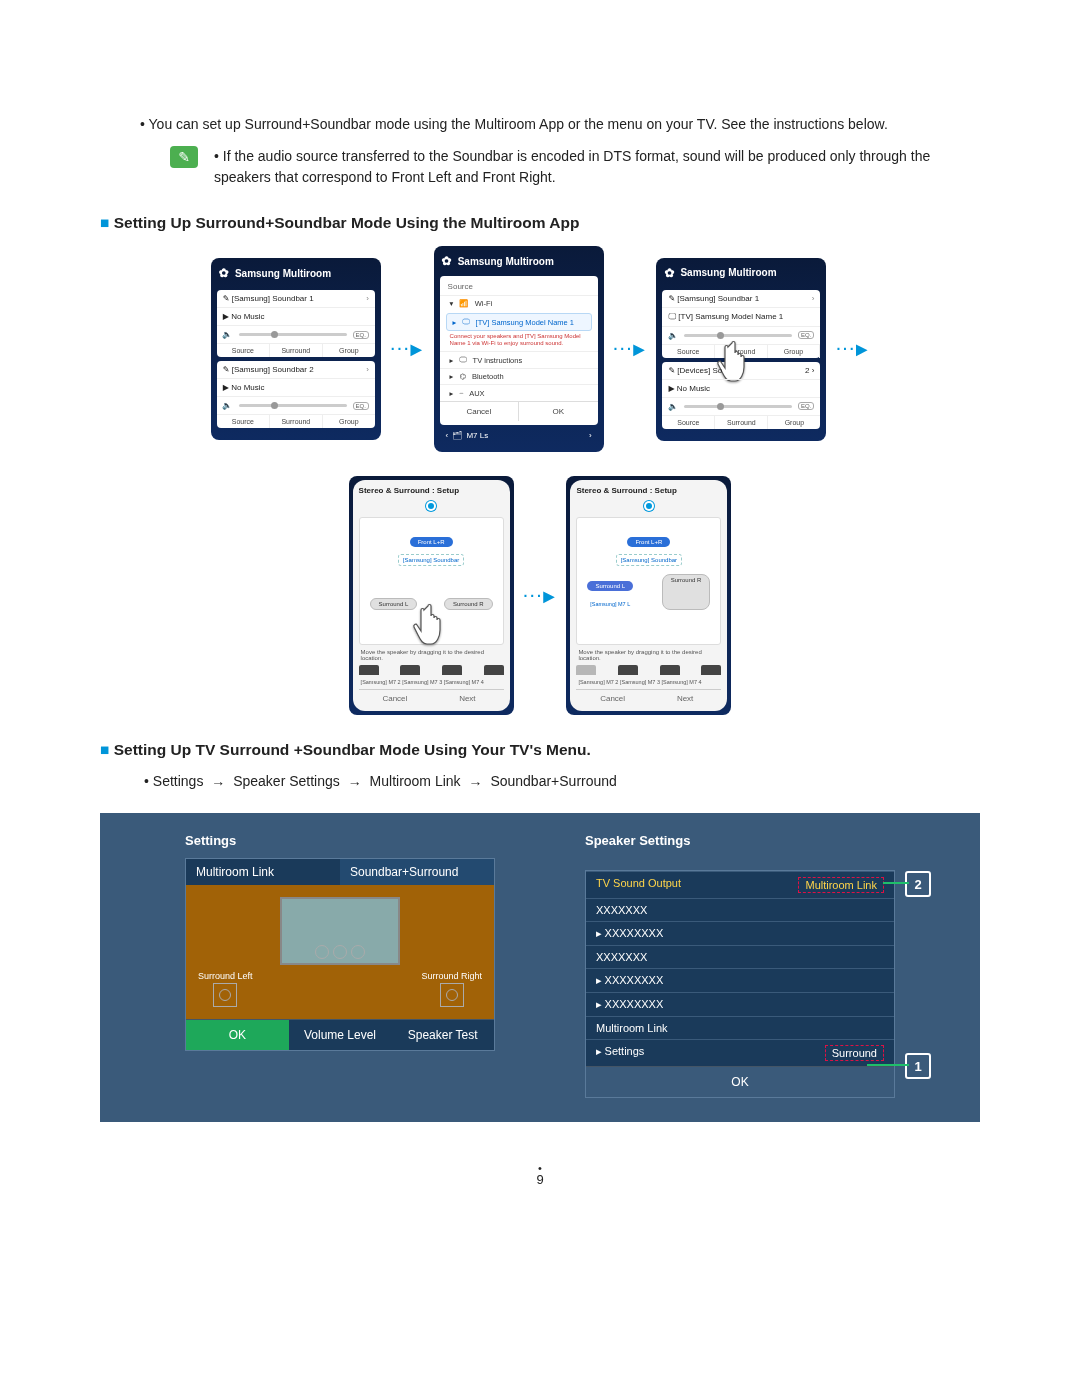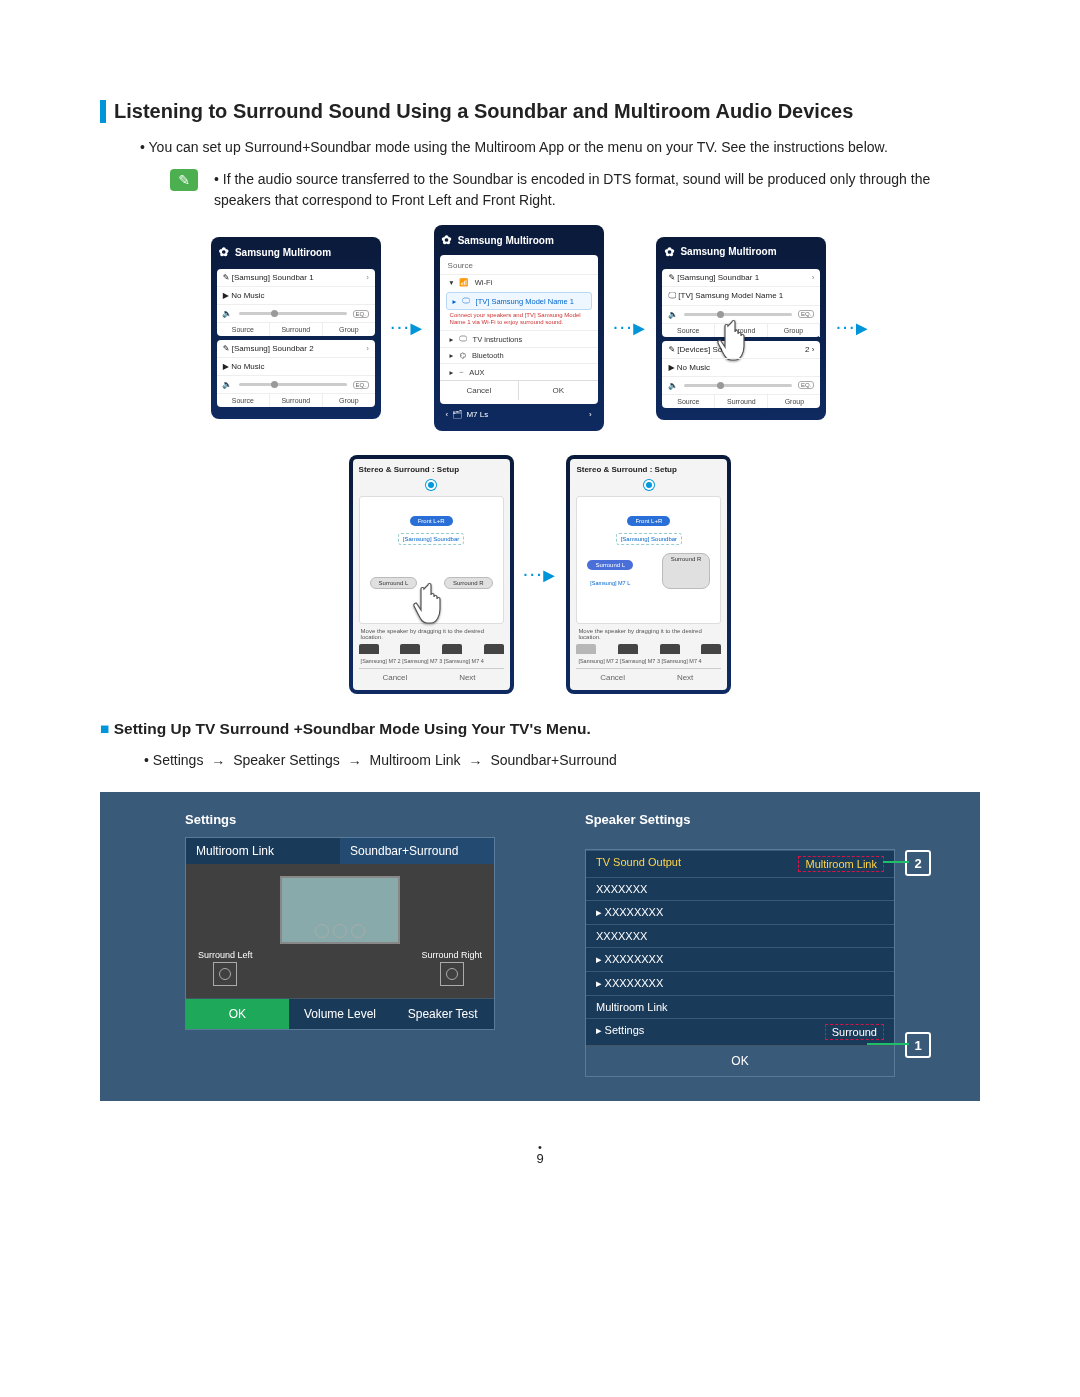"Listening to Surround Sound Using" div.main-title { html: <div>Listening to Surround Sound Using a Soundbar and Multiroom Audio Devices</div> -> none }
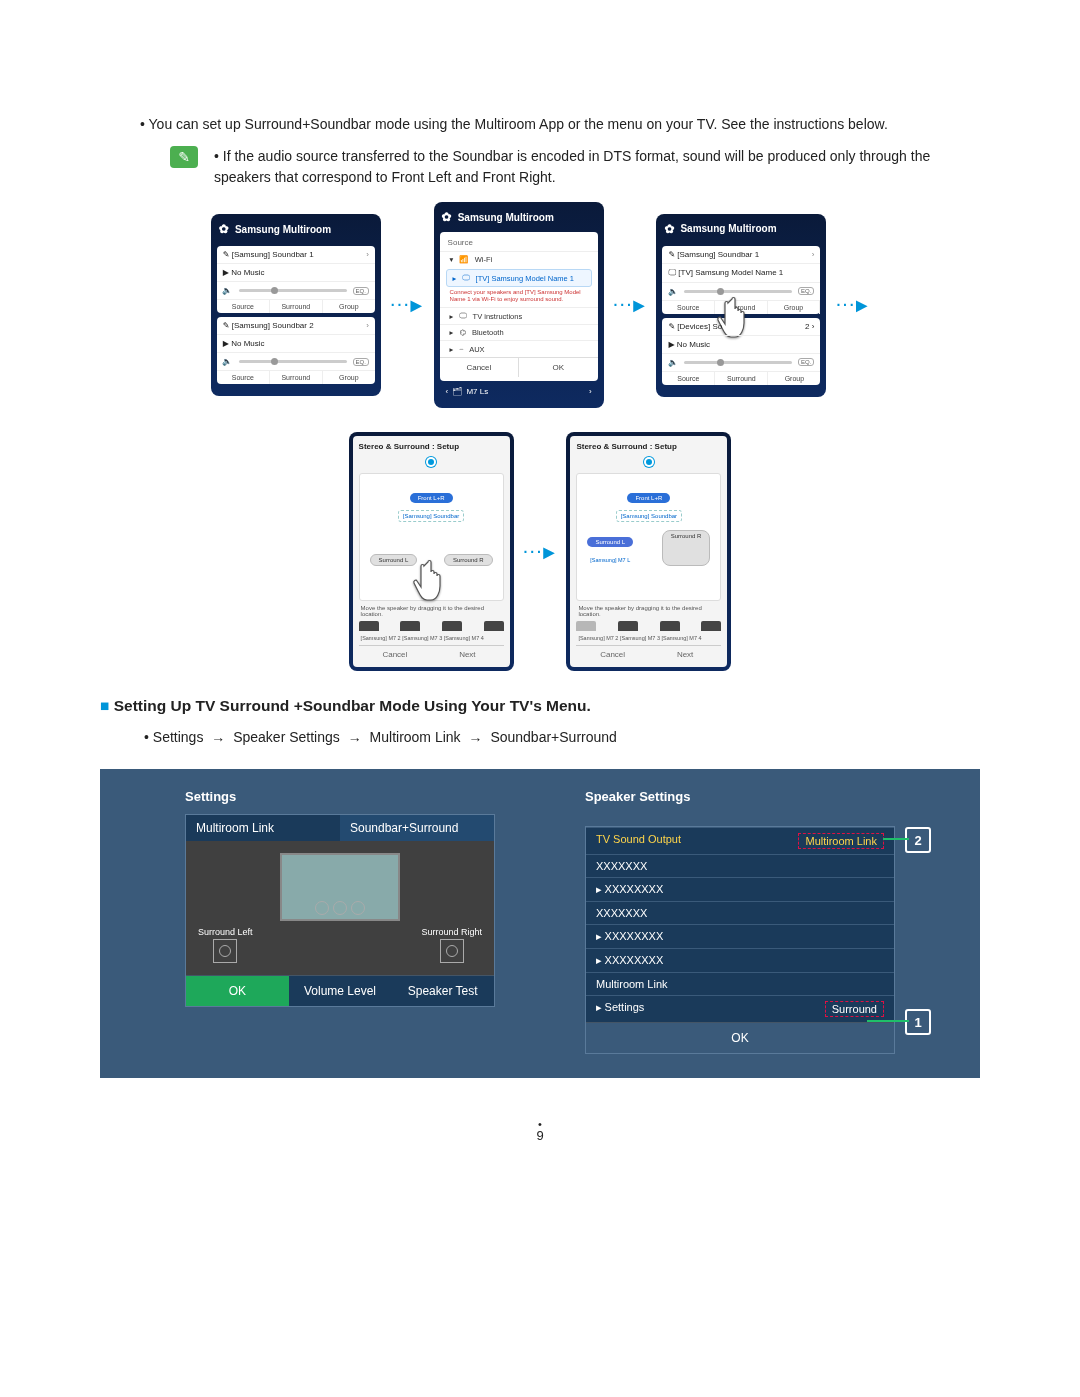"Setting Up Surround+Soundbar Mode Using" div.subhead { html: none -> <div>Setting Up Surround+Soundbar Mode Using the Multiroom App</div> }
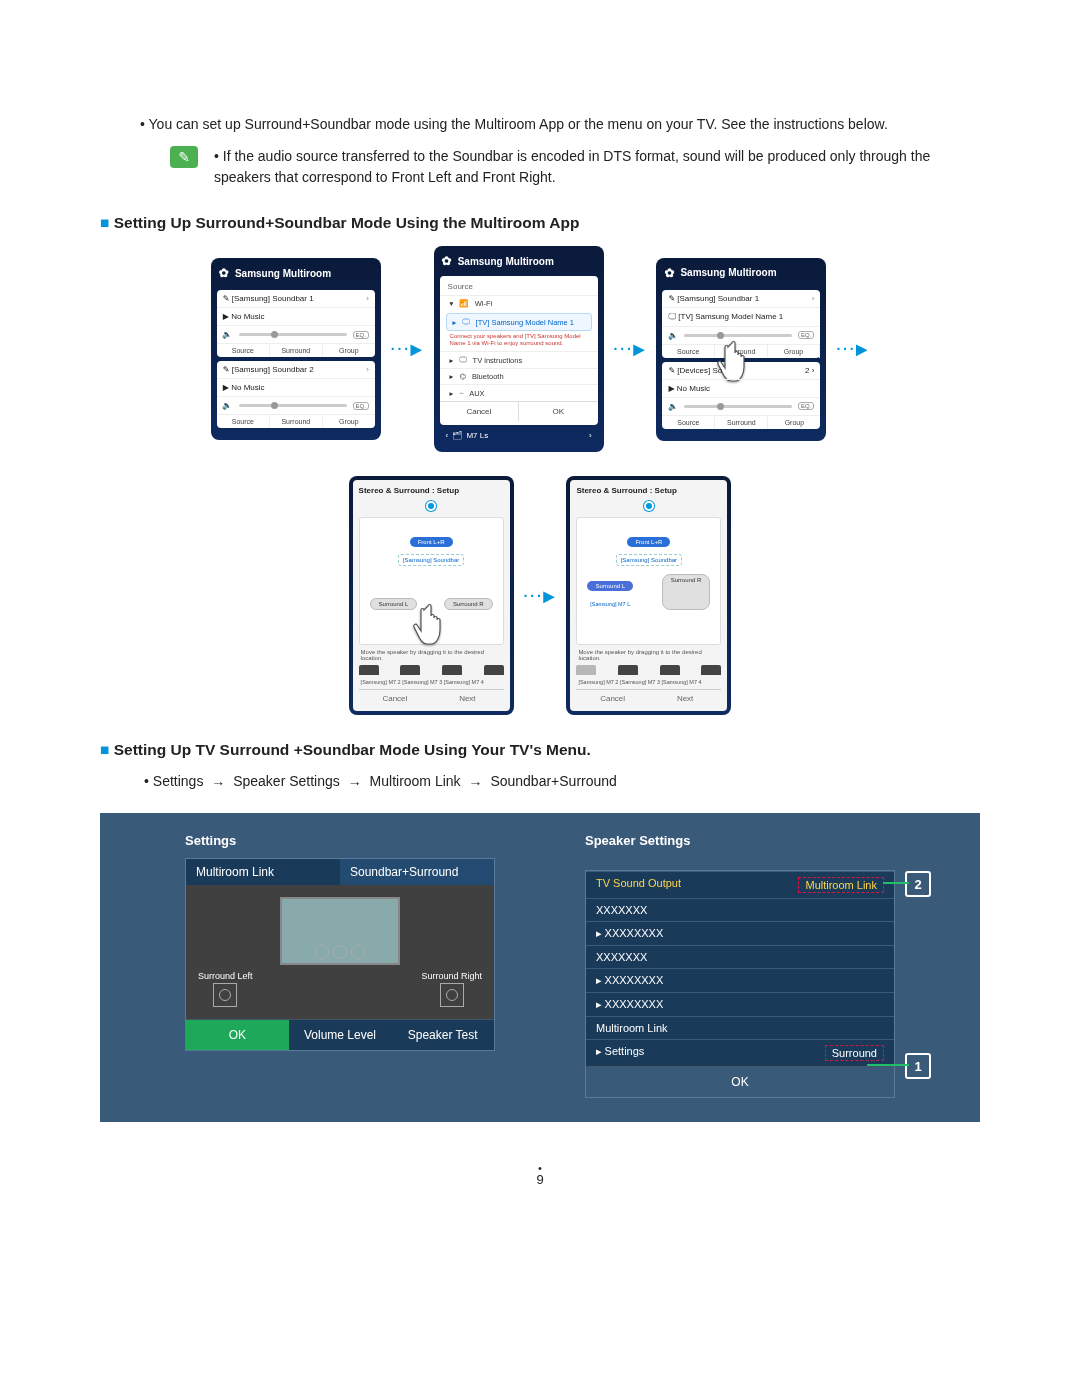"Stereo & Surround : Setup" .setup-inner { border-radius: 4px -> 12px }
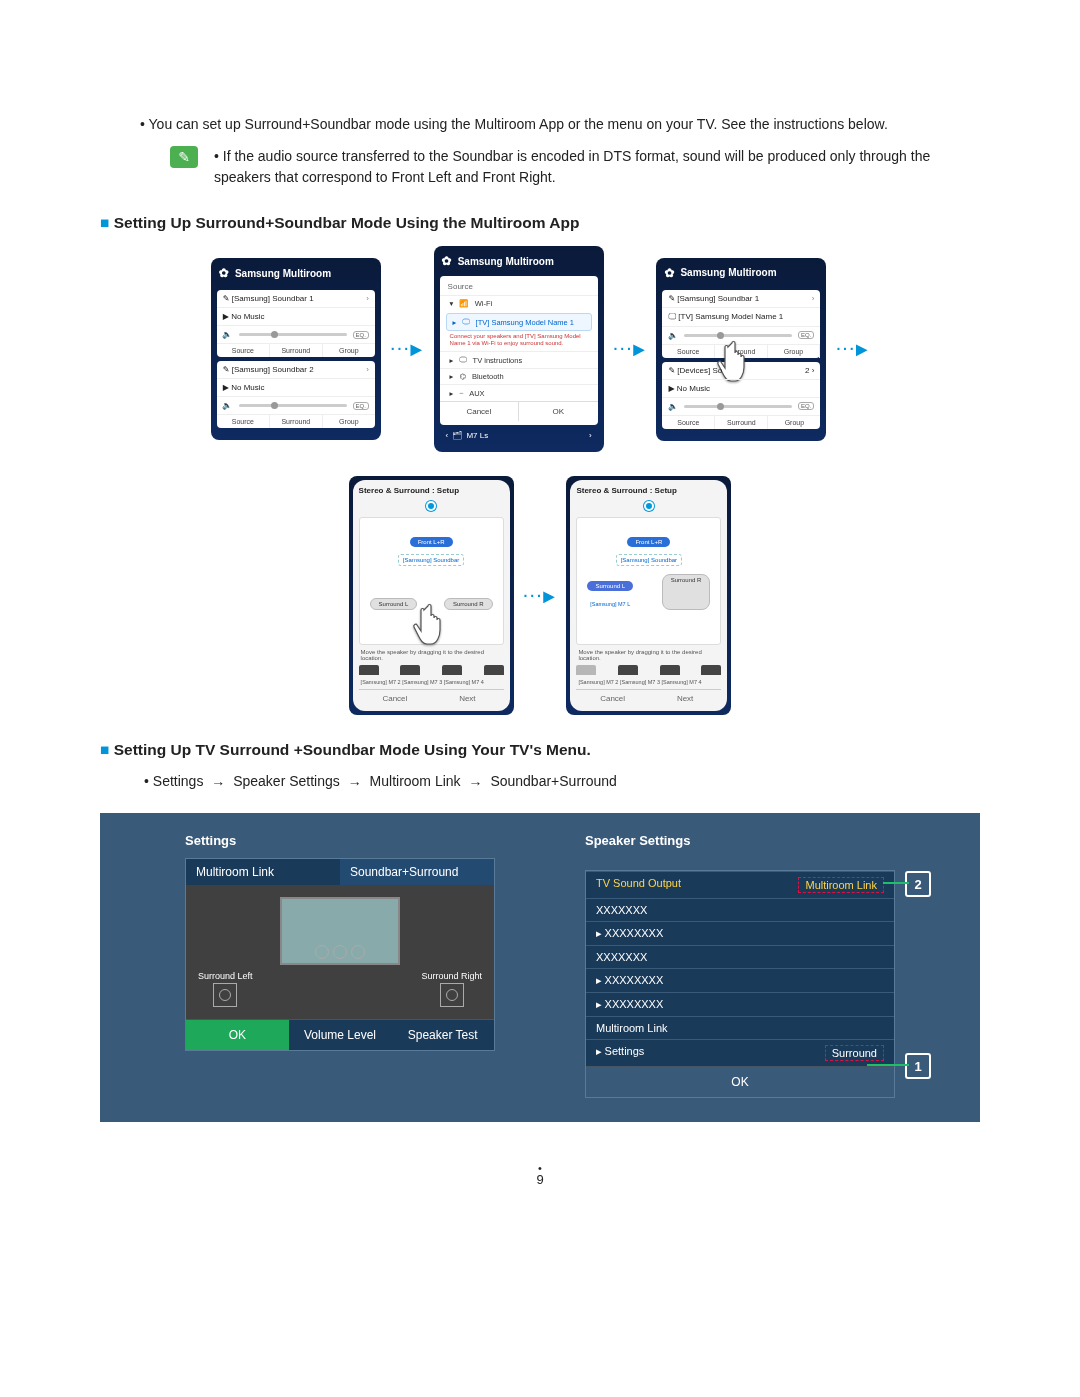"Surround Left" .tv-preview { background: #404040 -> #a16207 }
